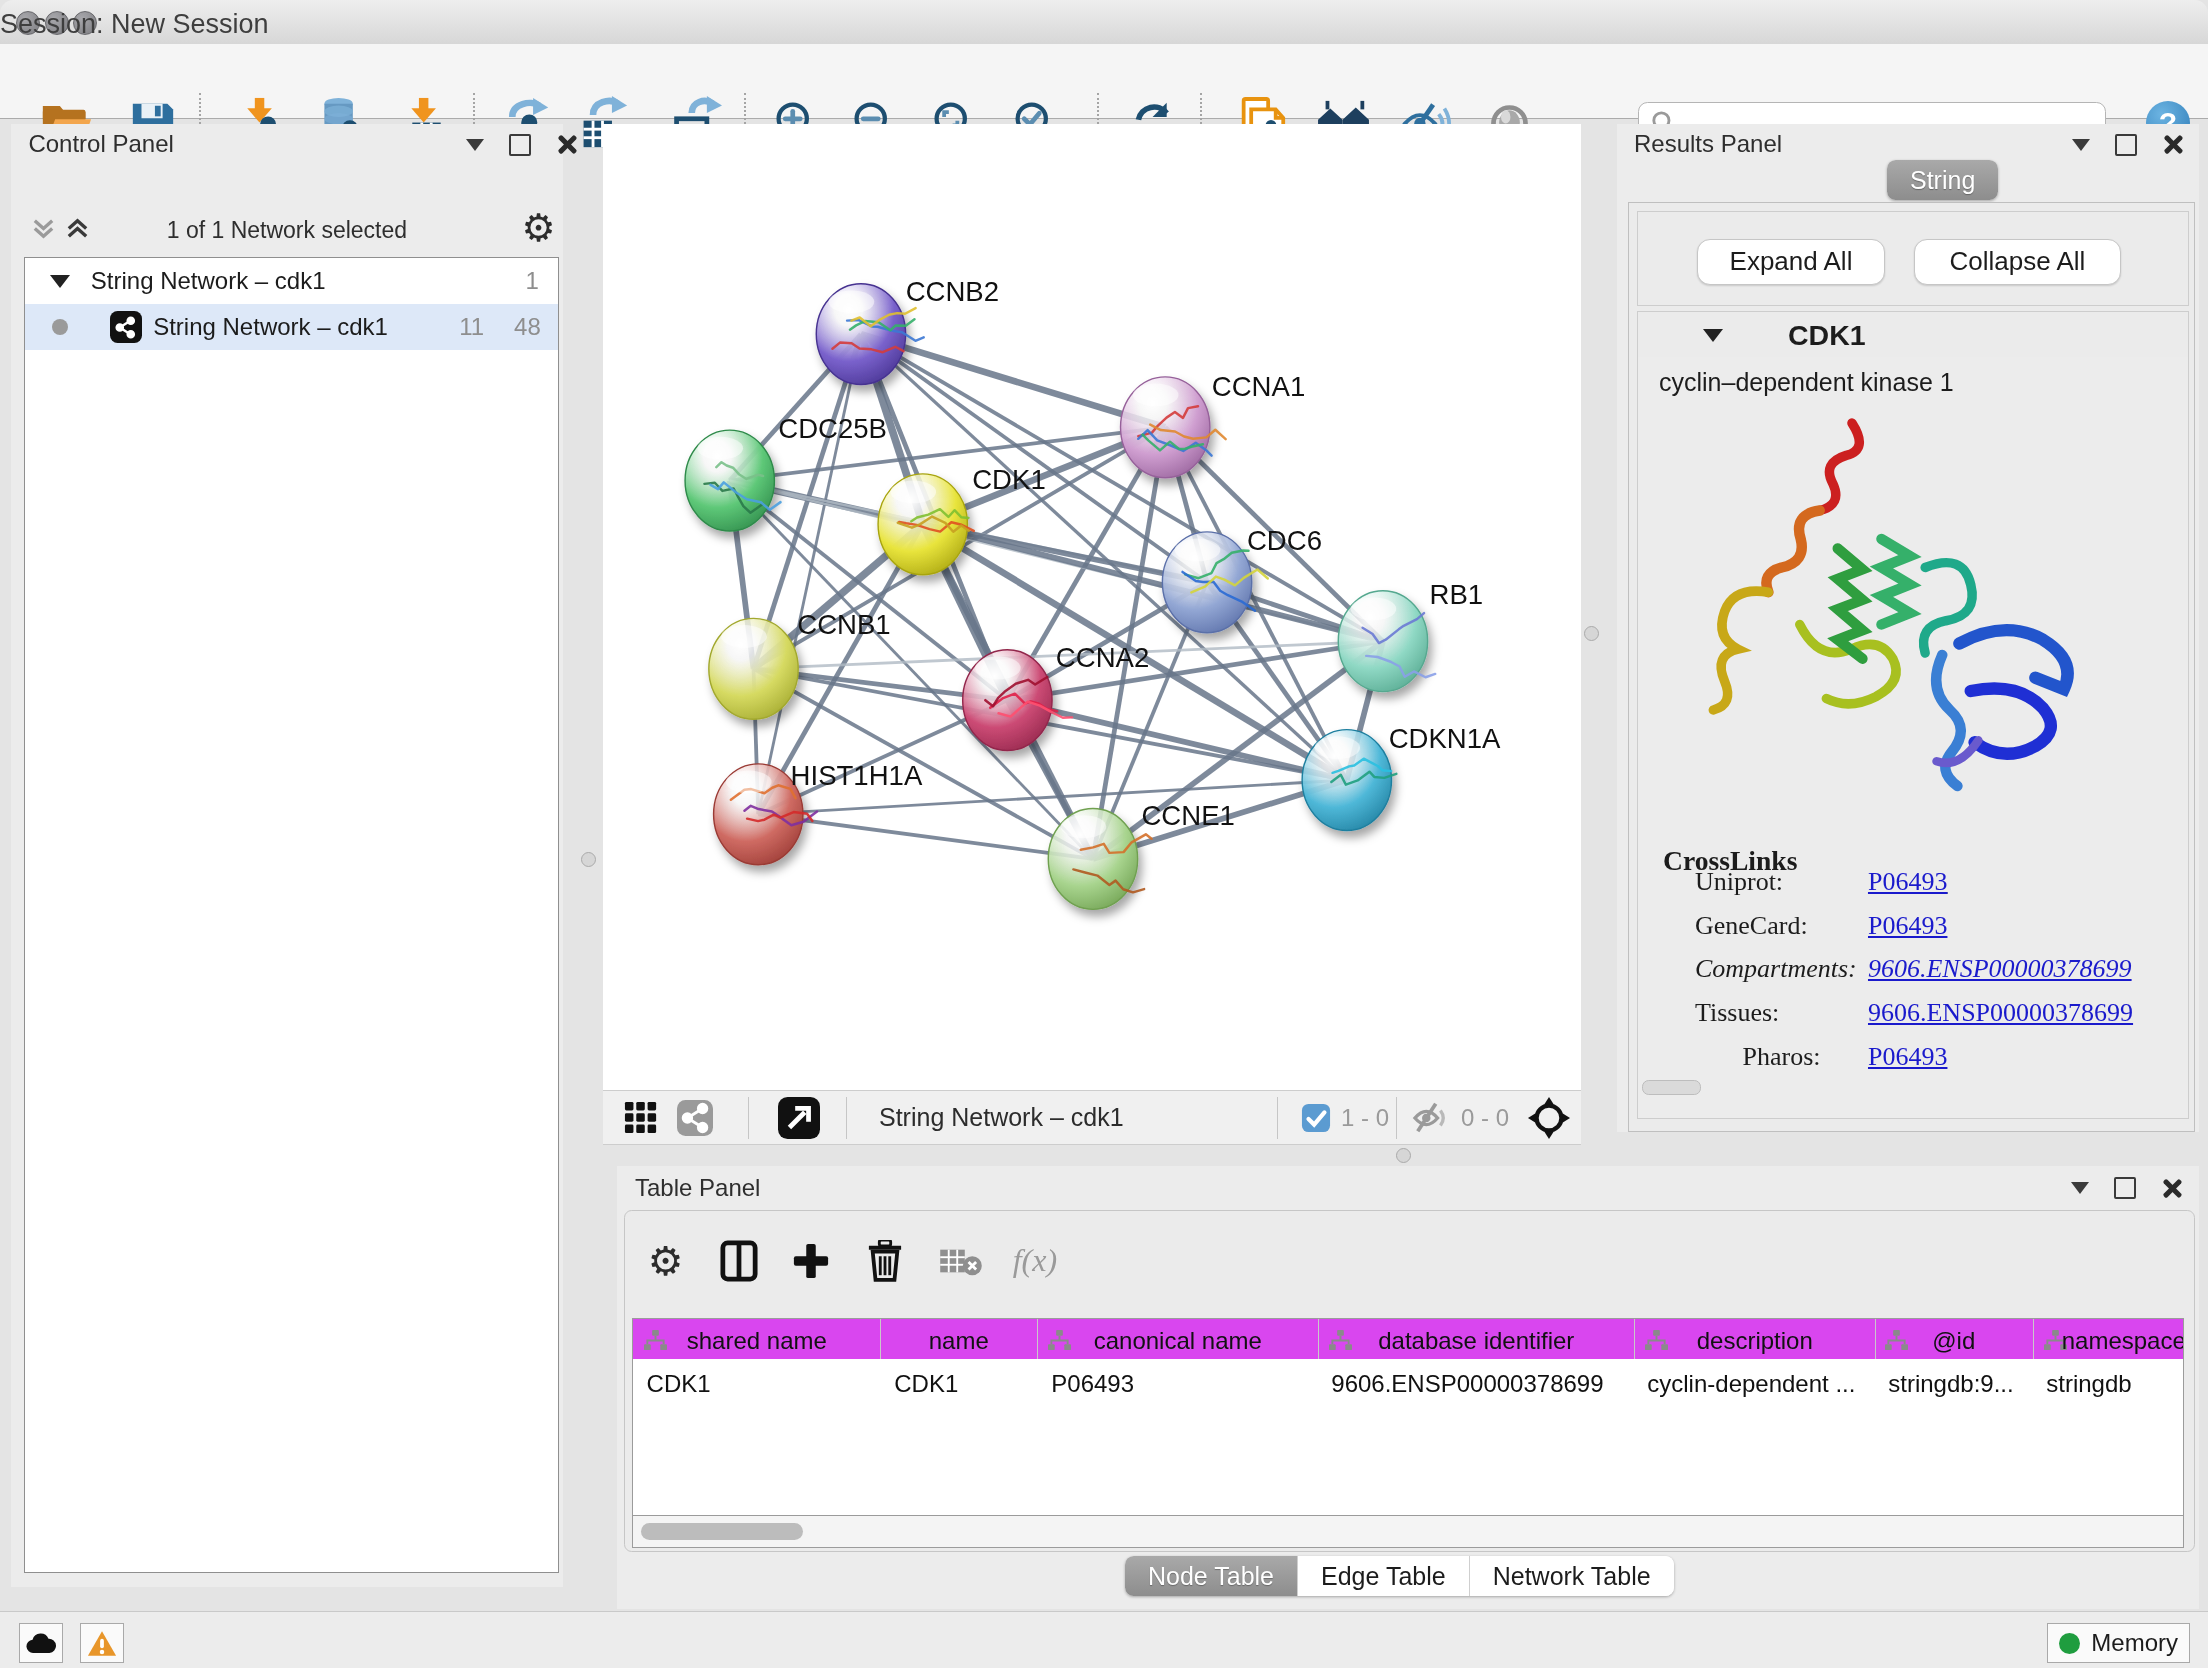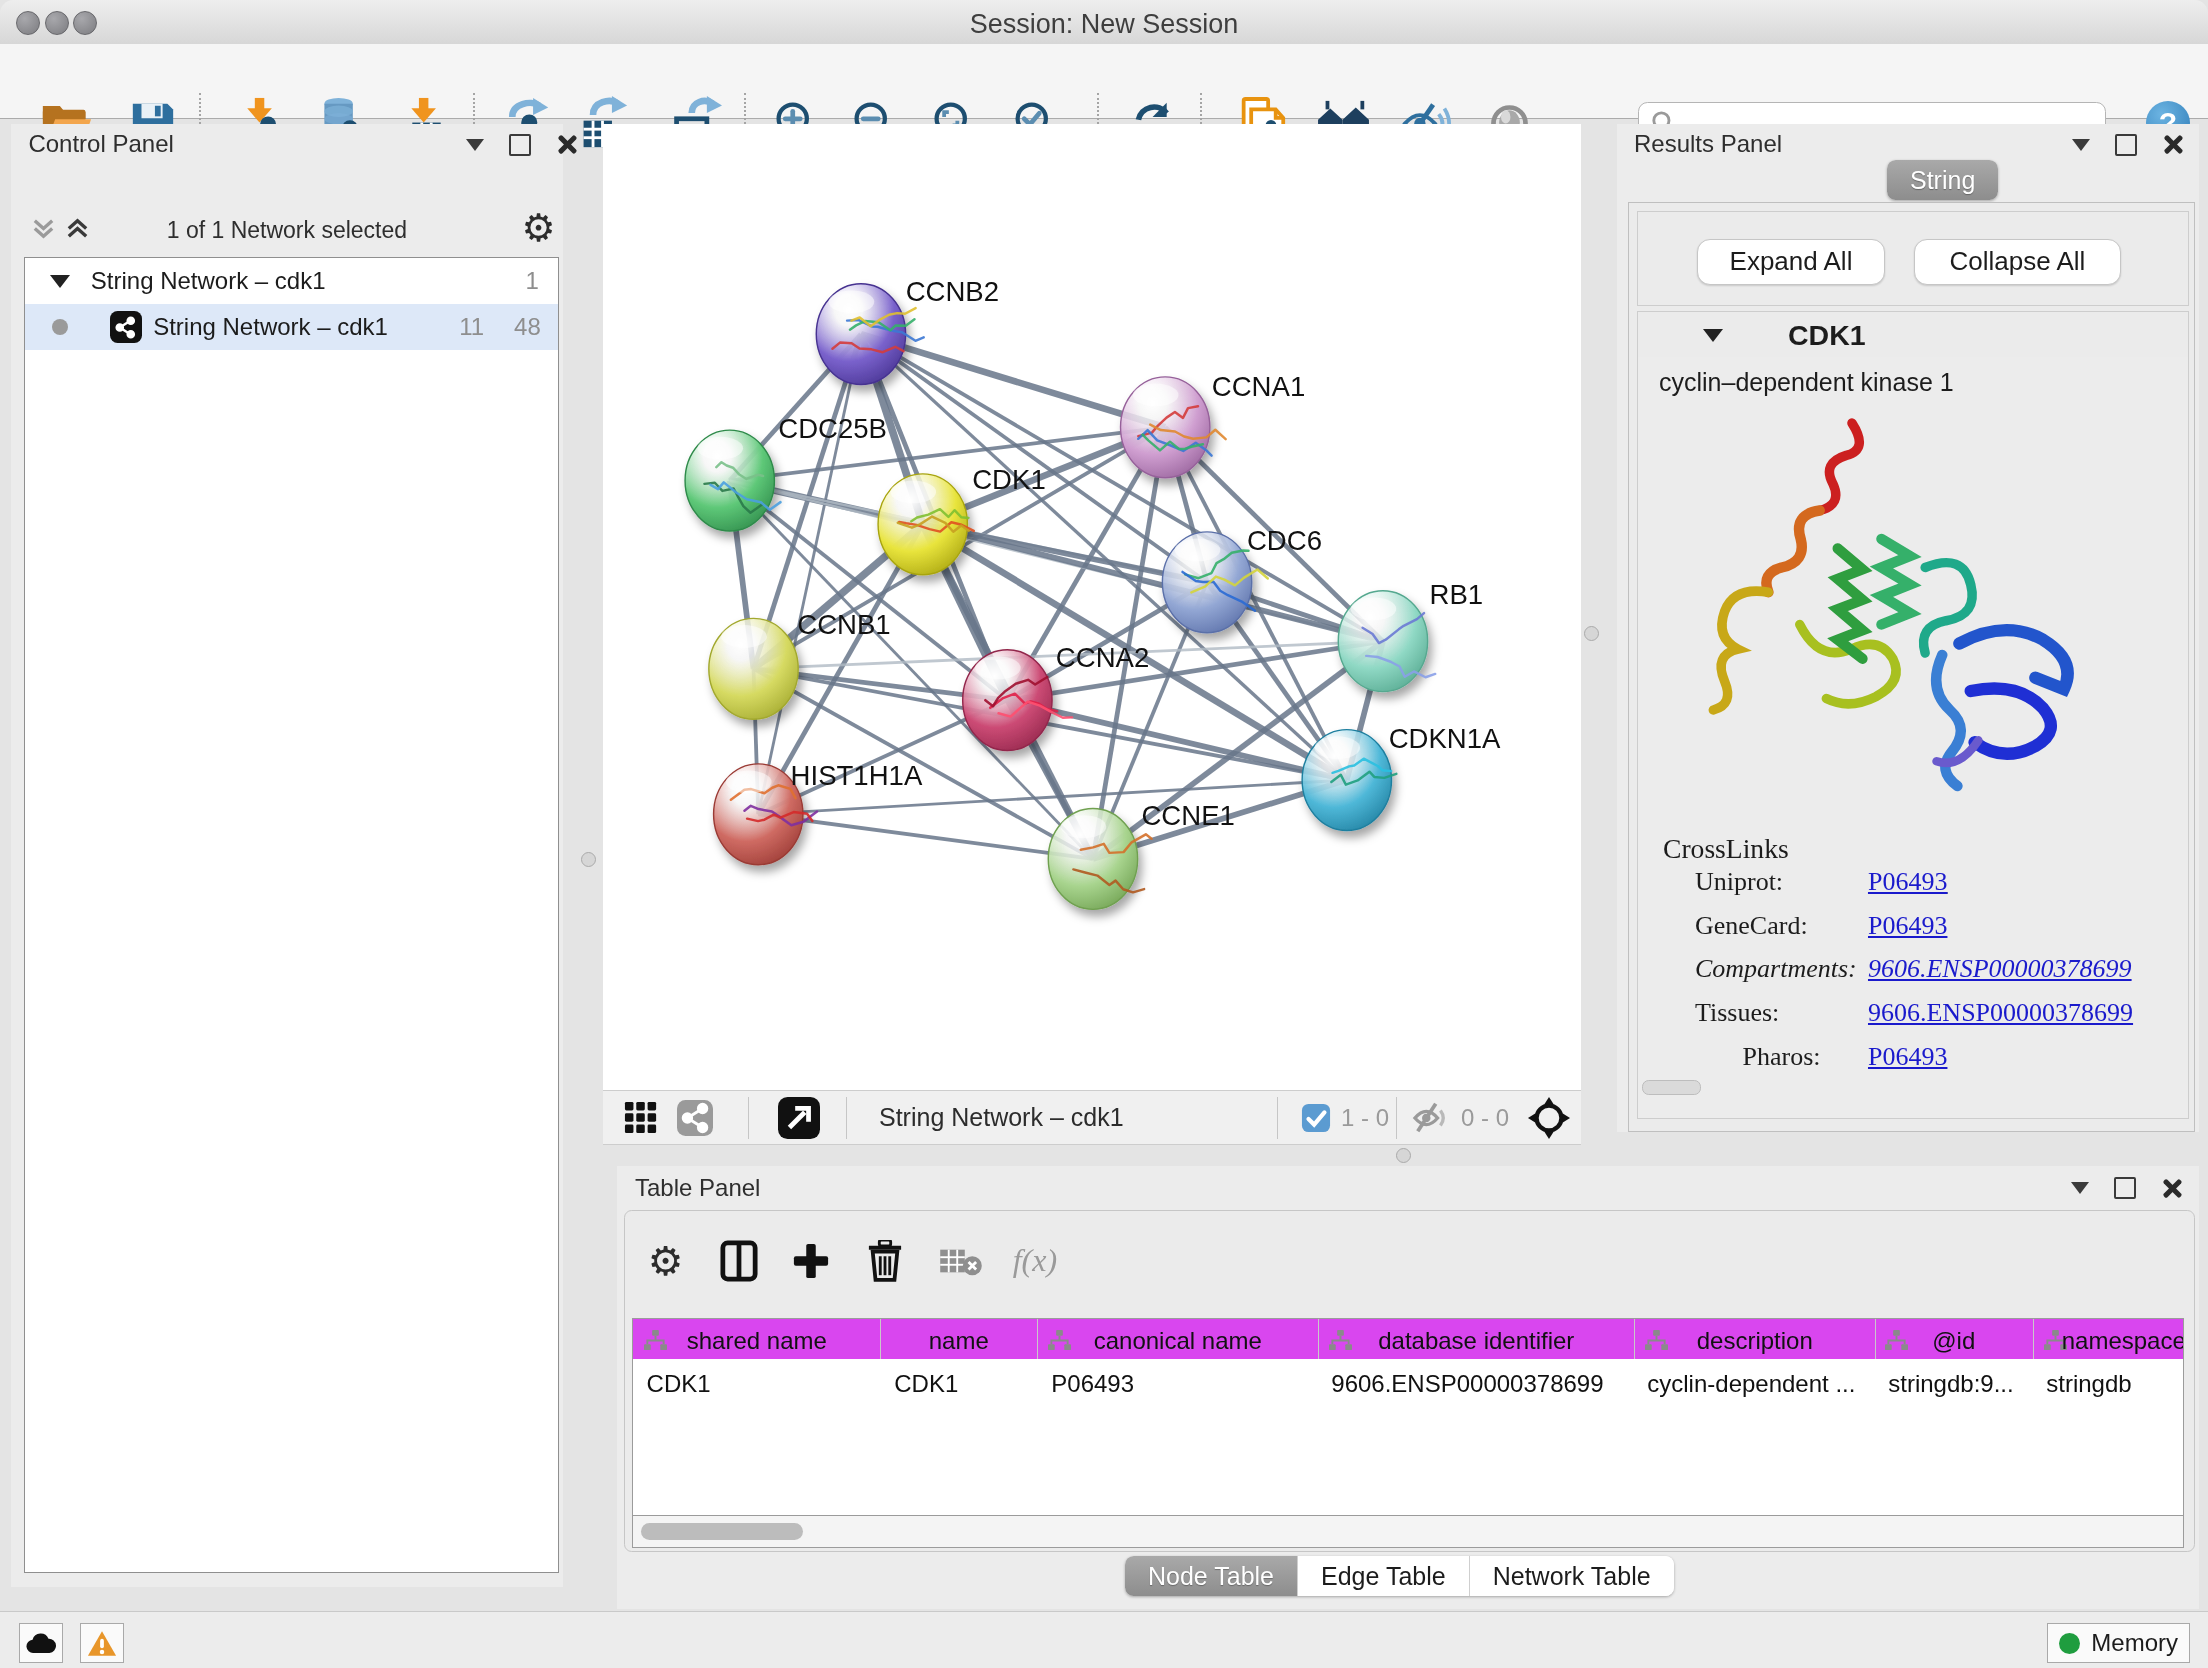"Session: New Session" .title-text { text-align: center -> none }
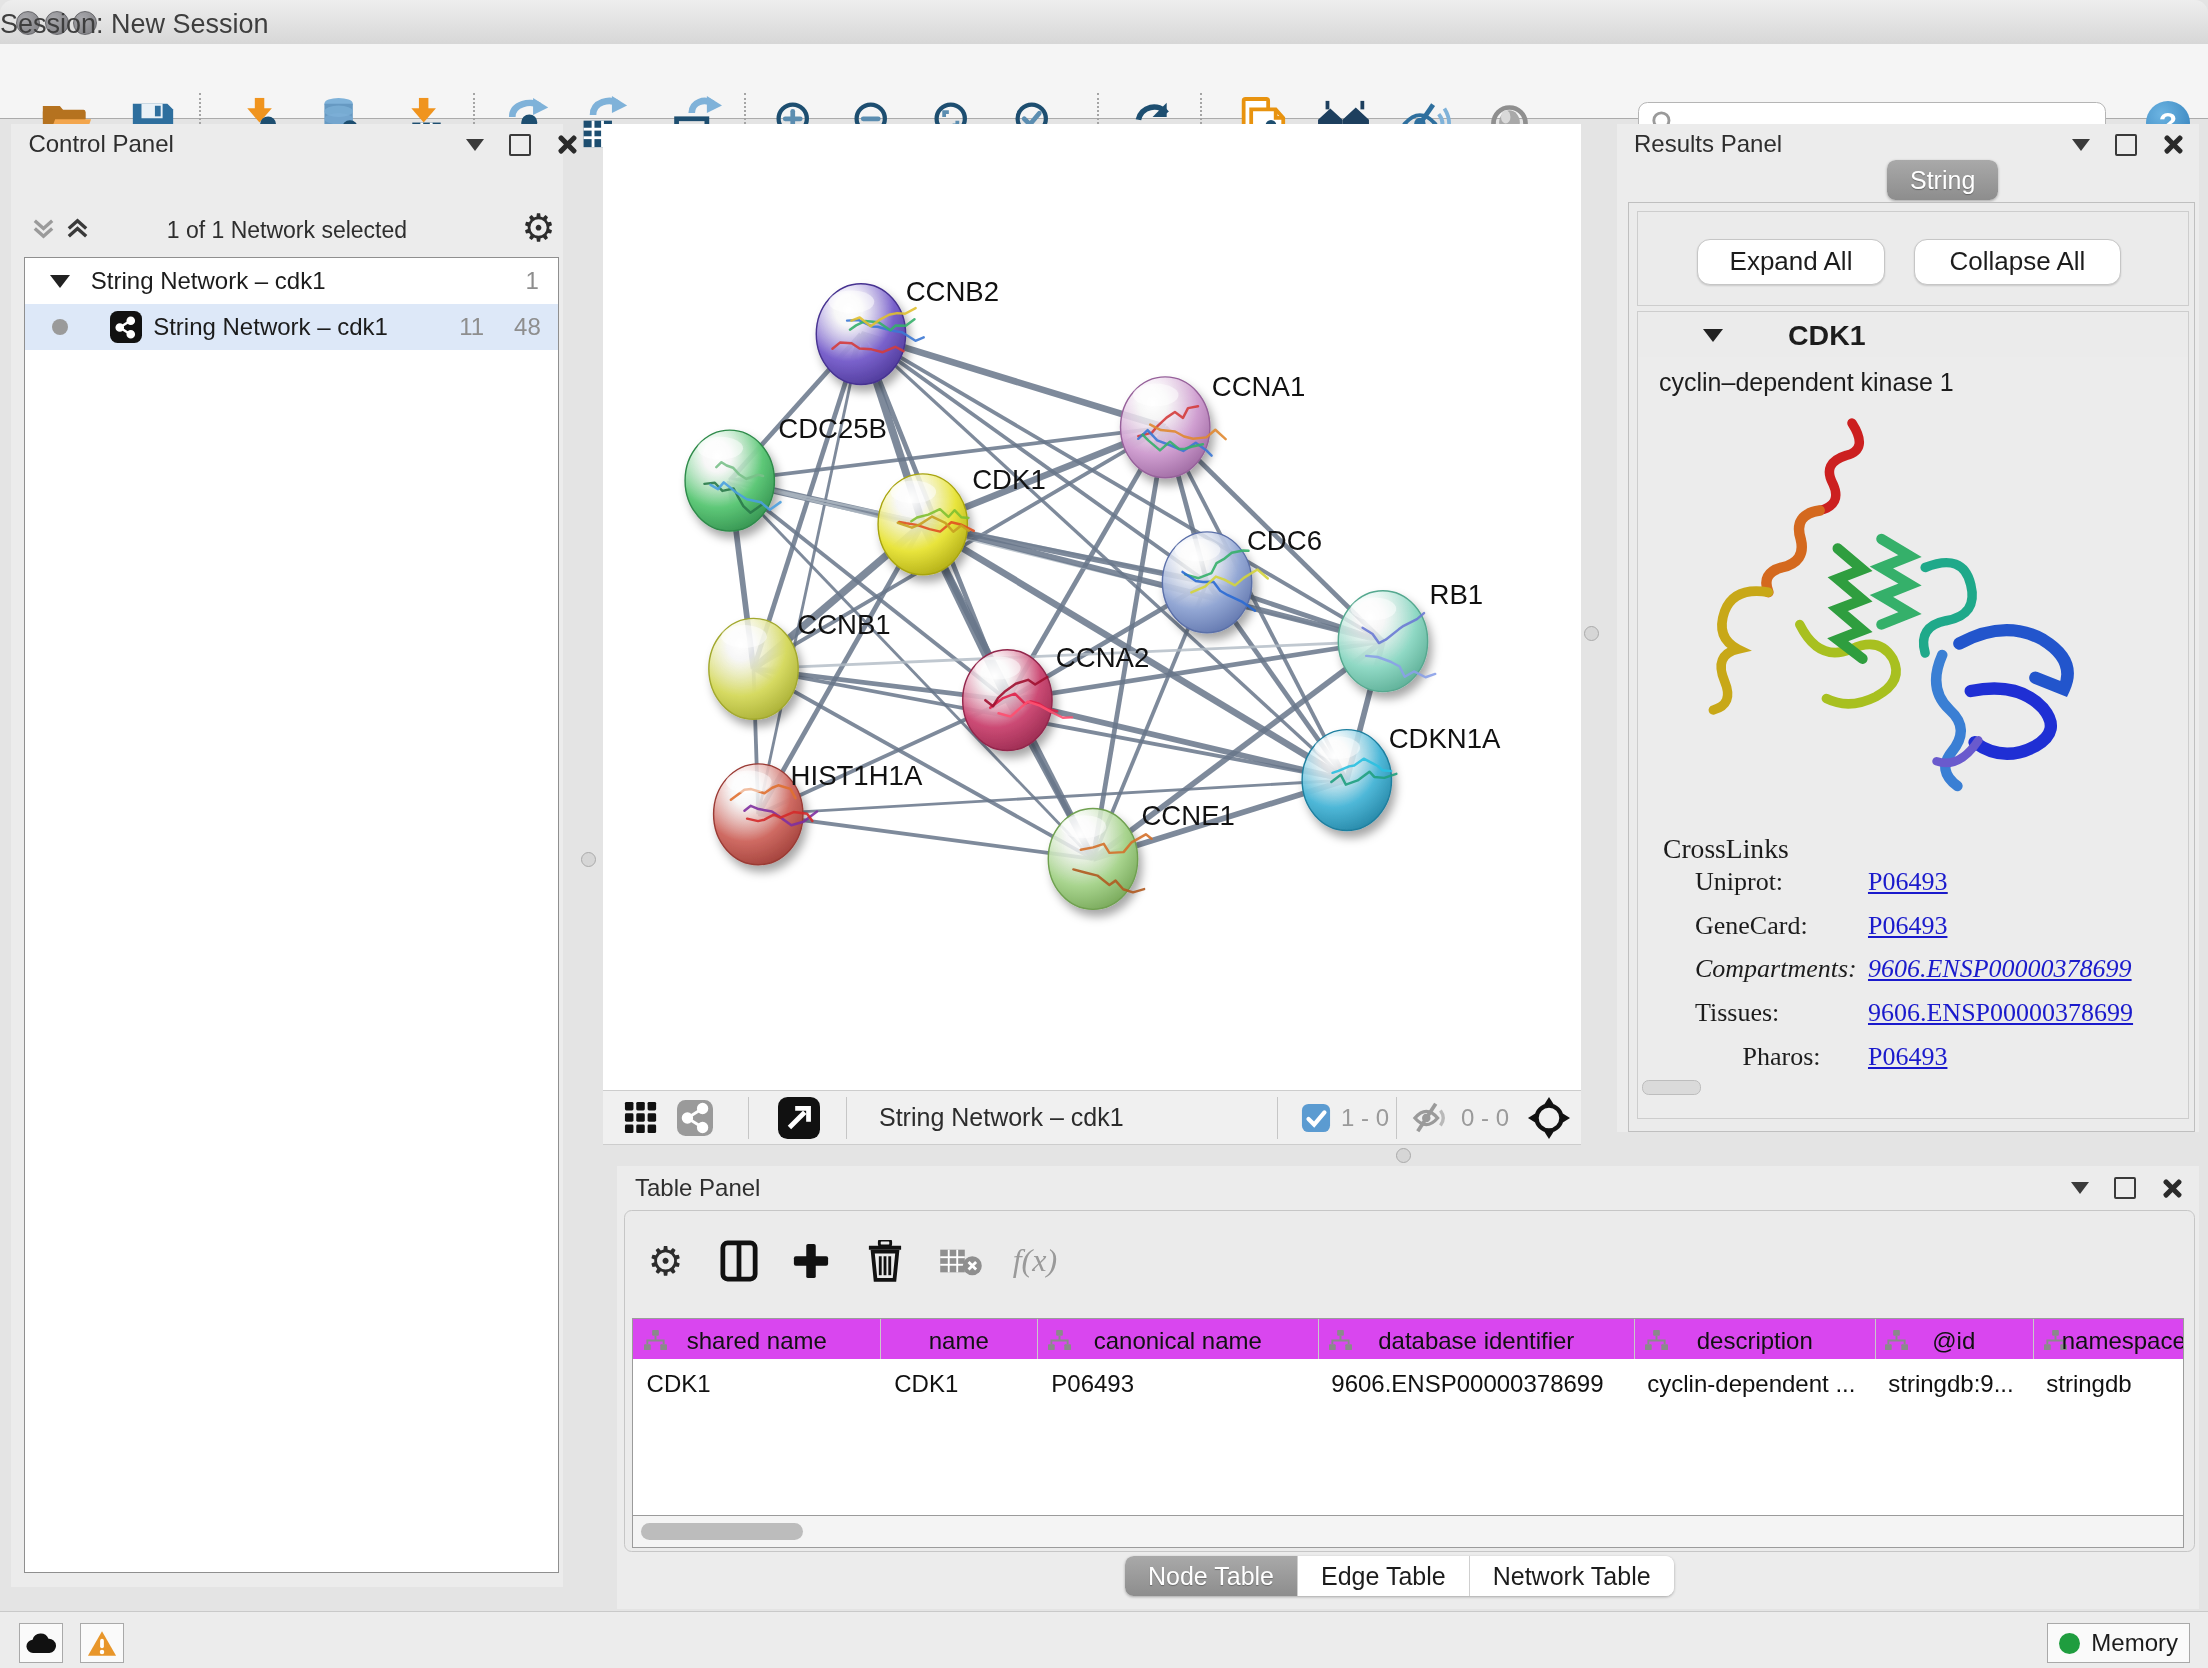"CrossLinks" div.abs { font-weight: normal -> bold; top: 476px -> 488px }
